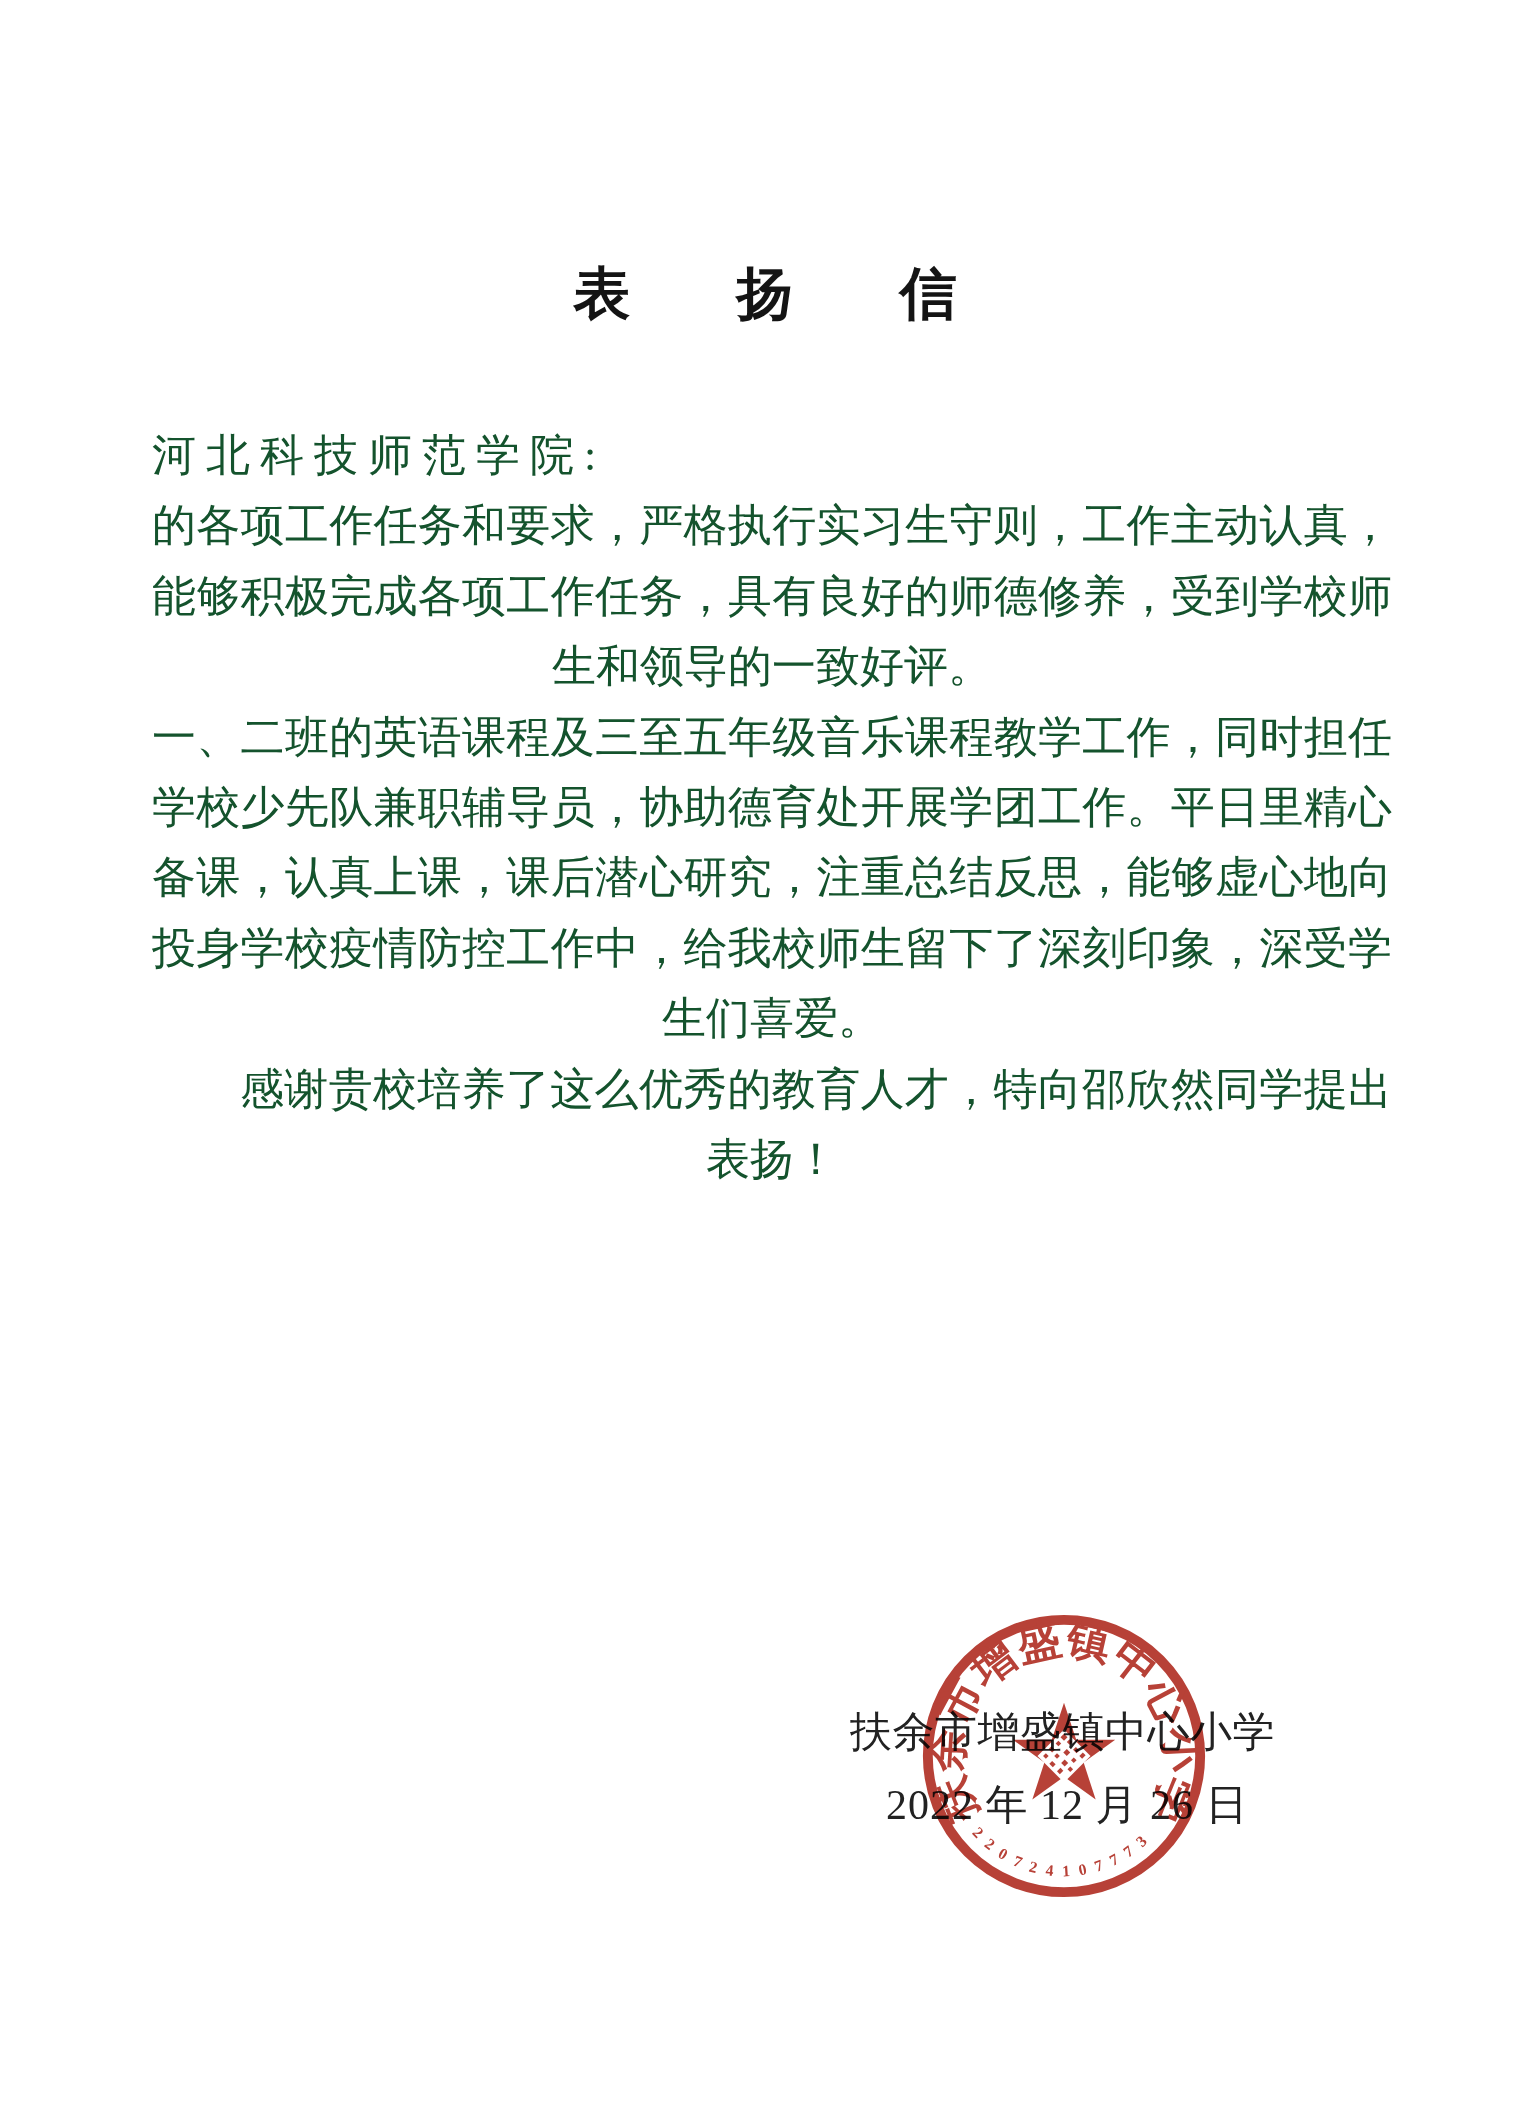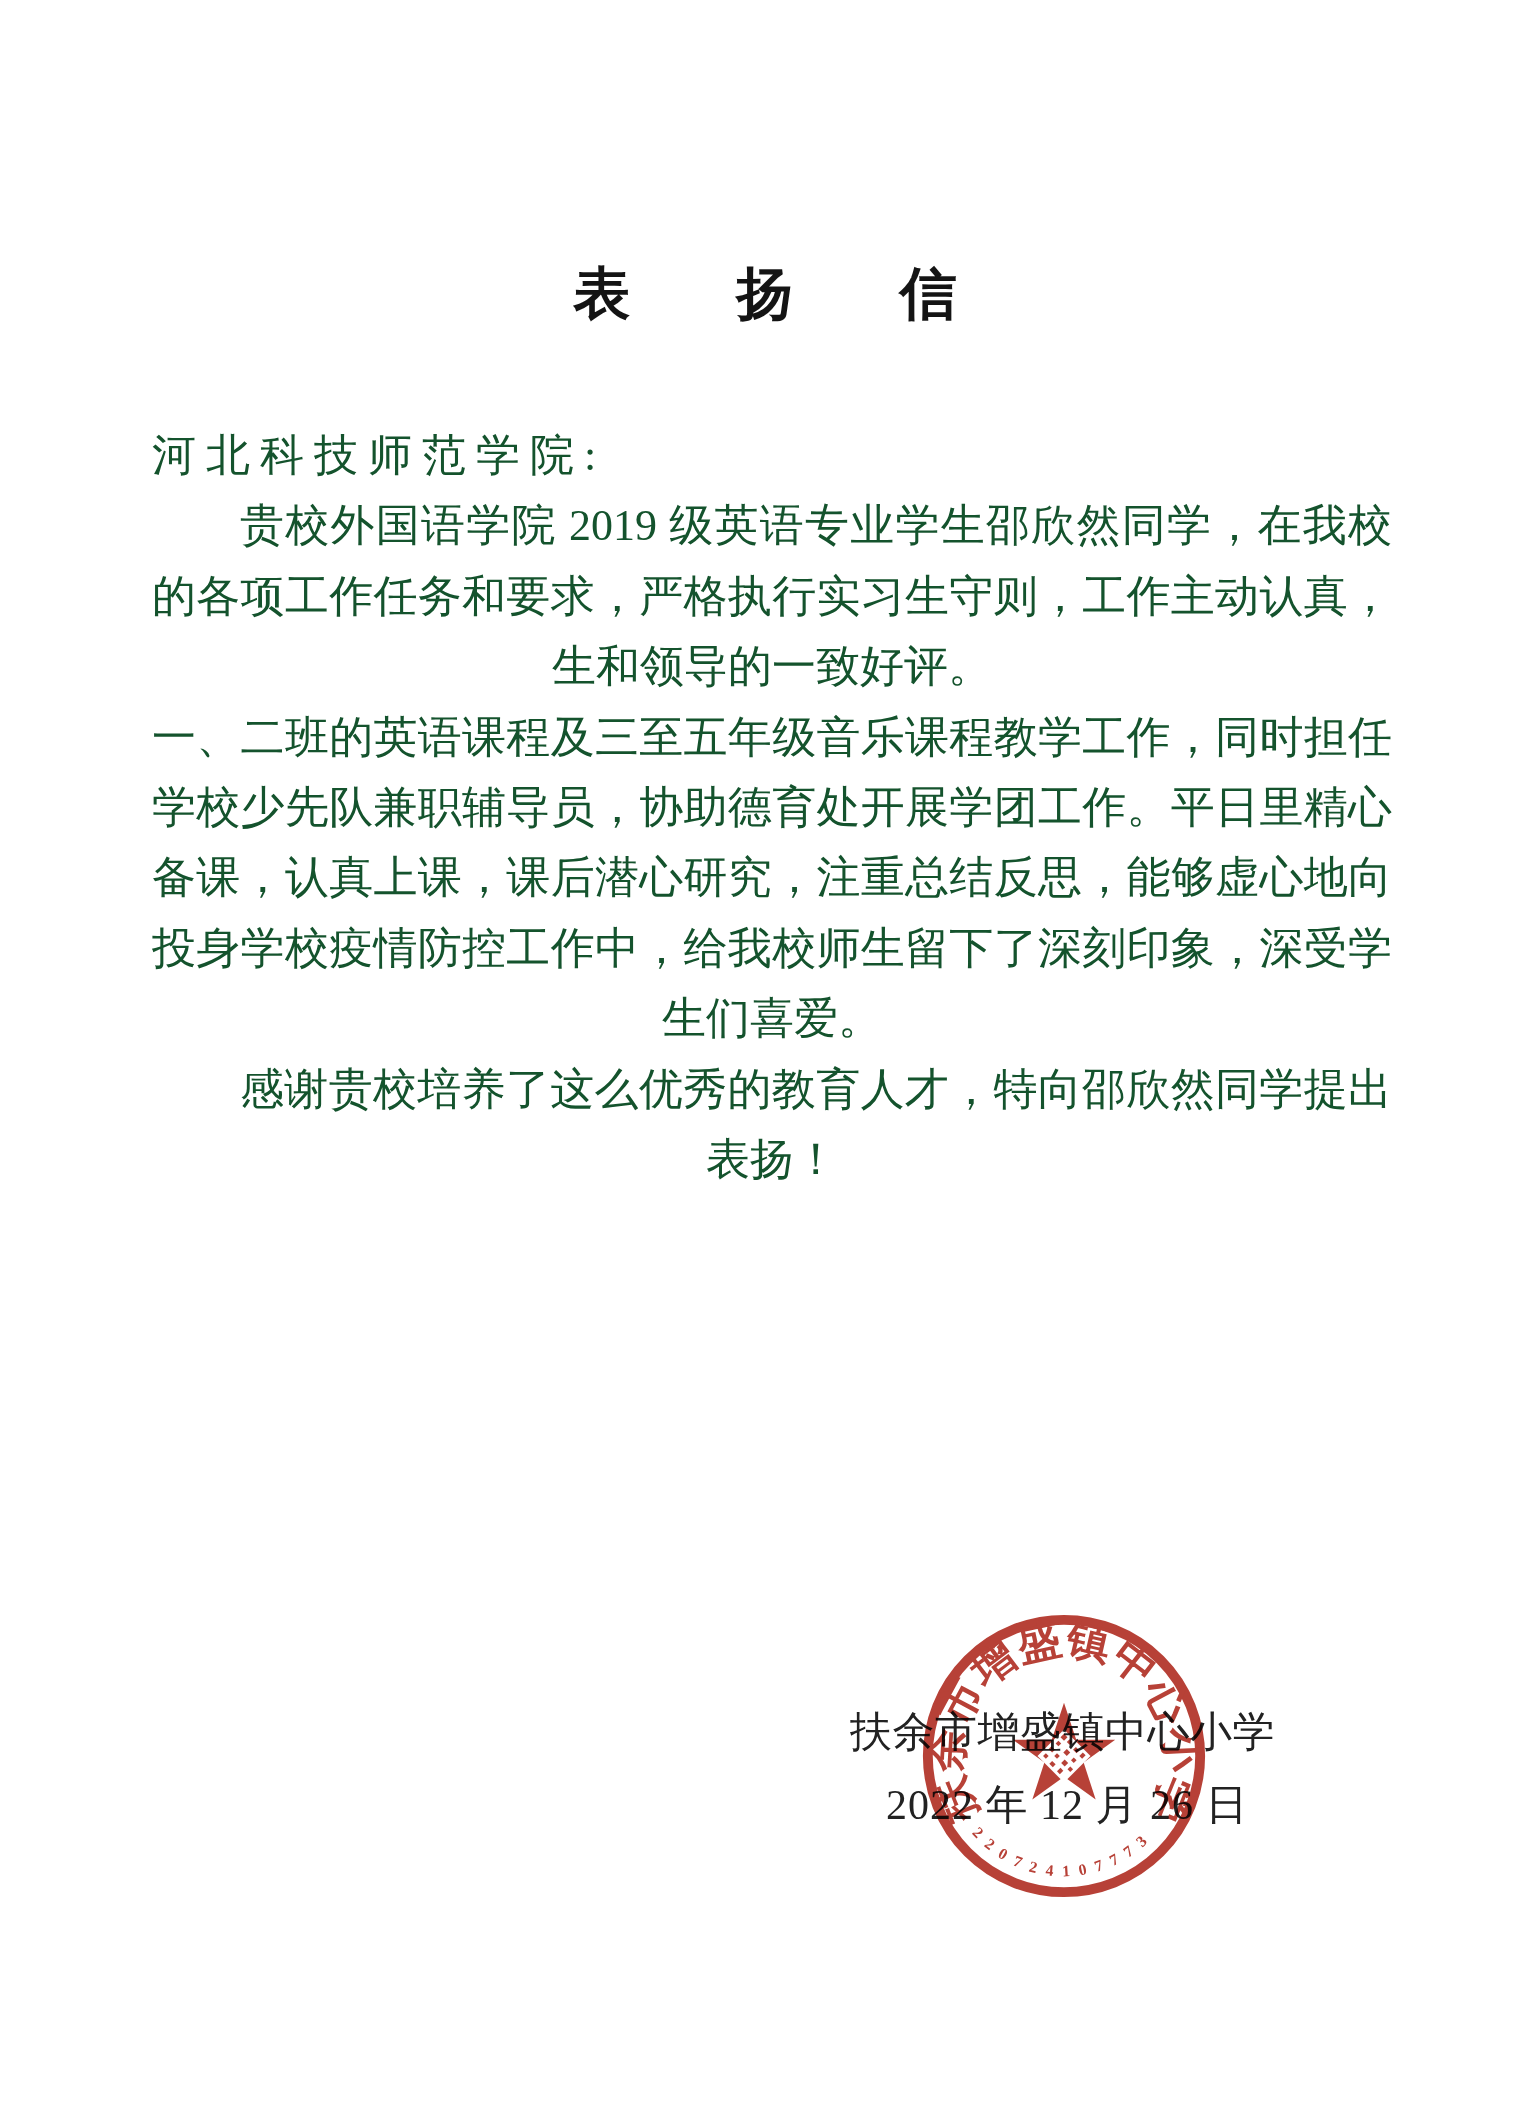"贵校外国语学院 2019 级英语专业学生邵欣然同学，在我校" div.line { html: <div>贵校外国语学院 2019 级英语专业学生邵欣然同学，在我校</div> -> none }
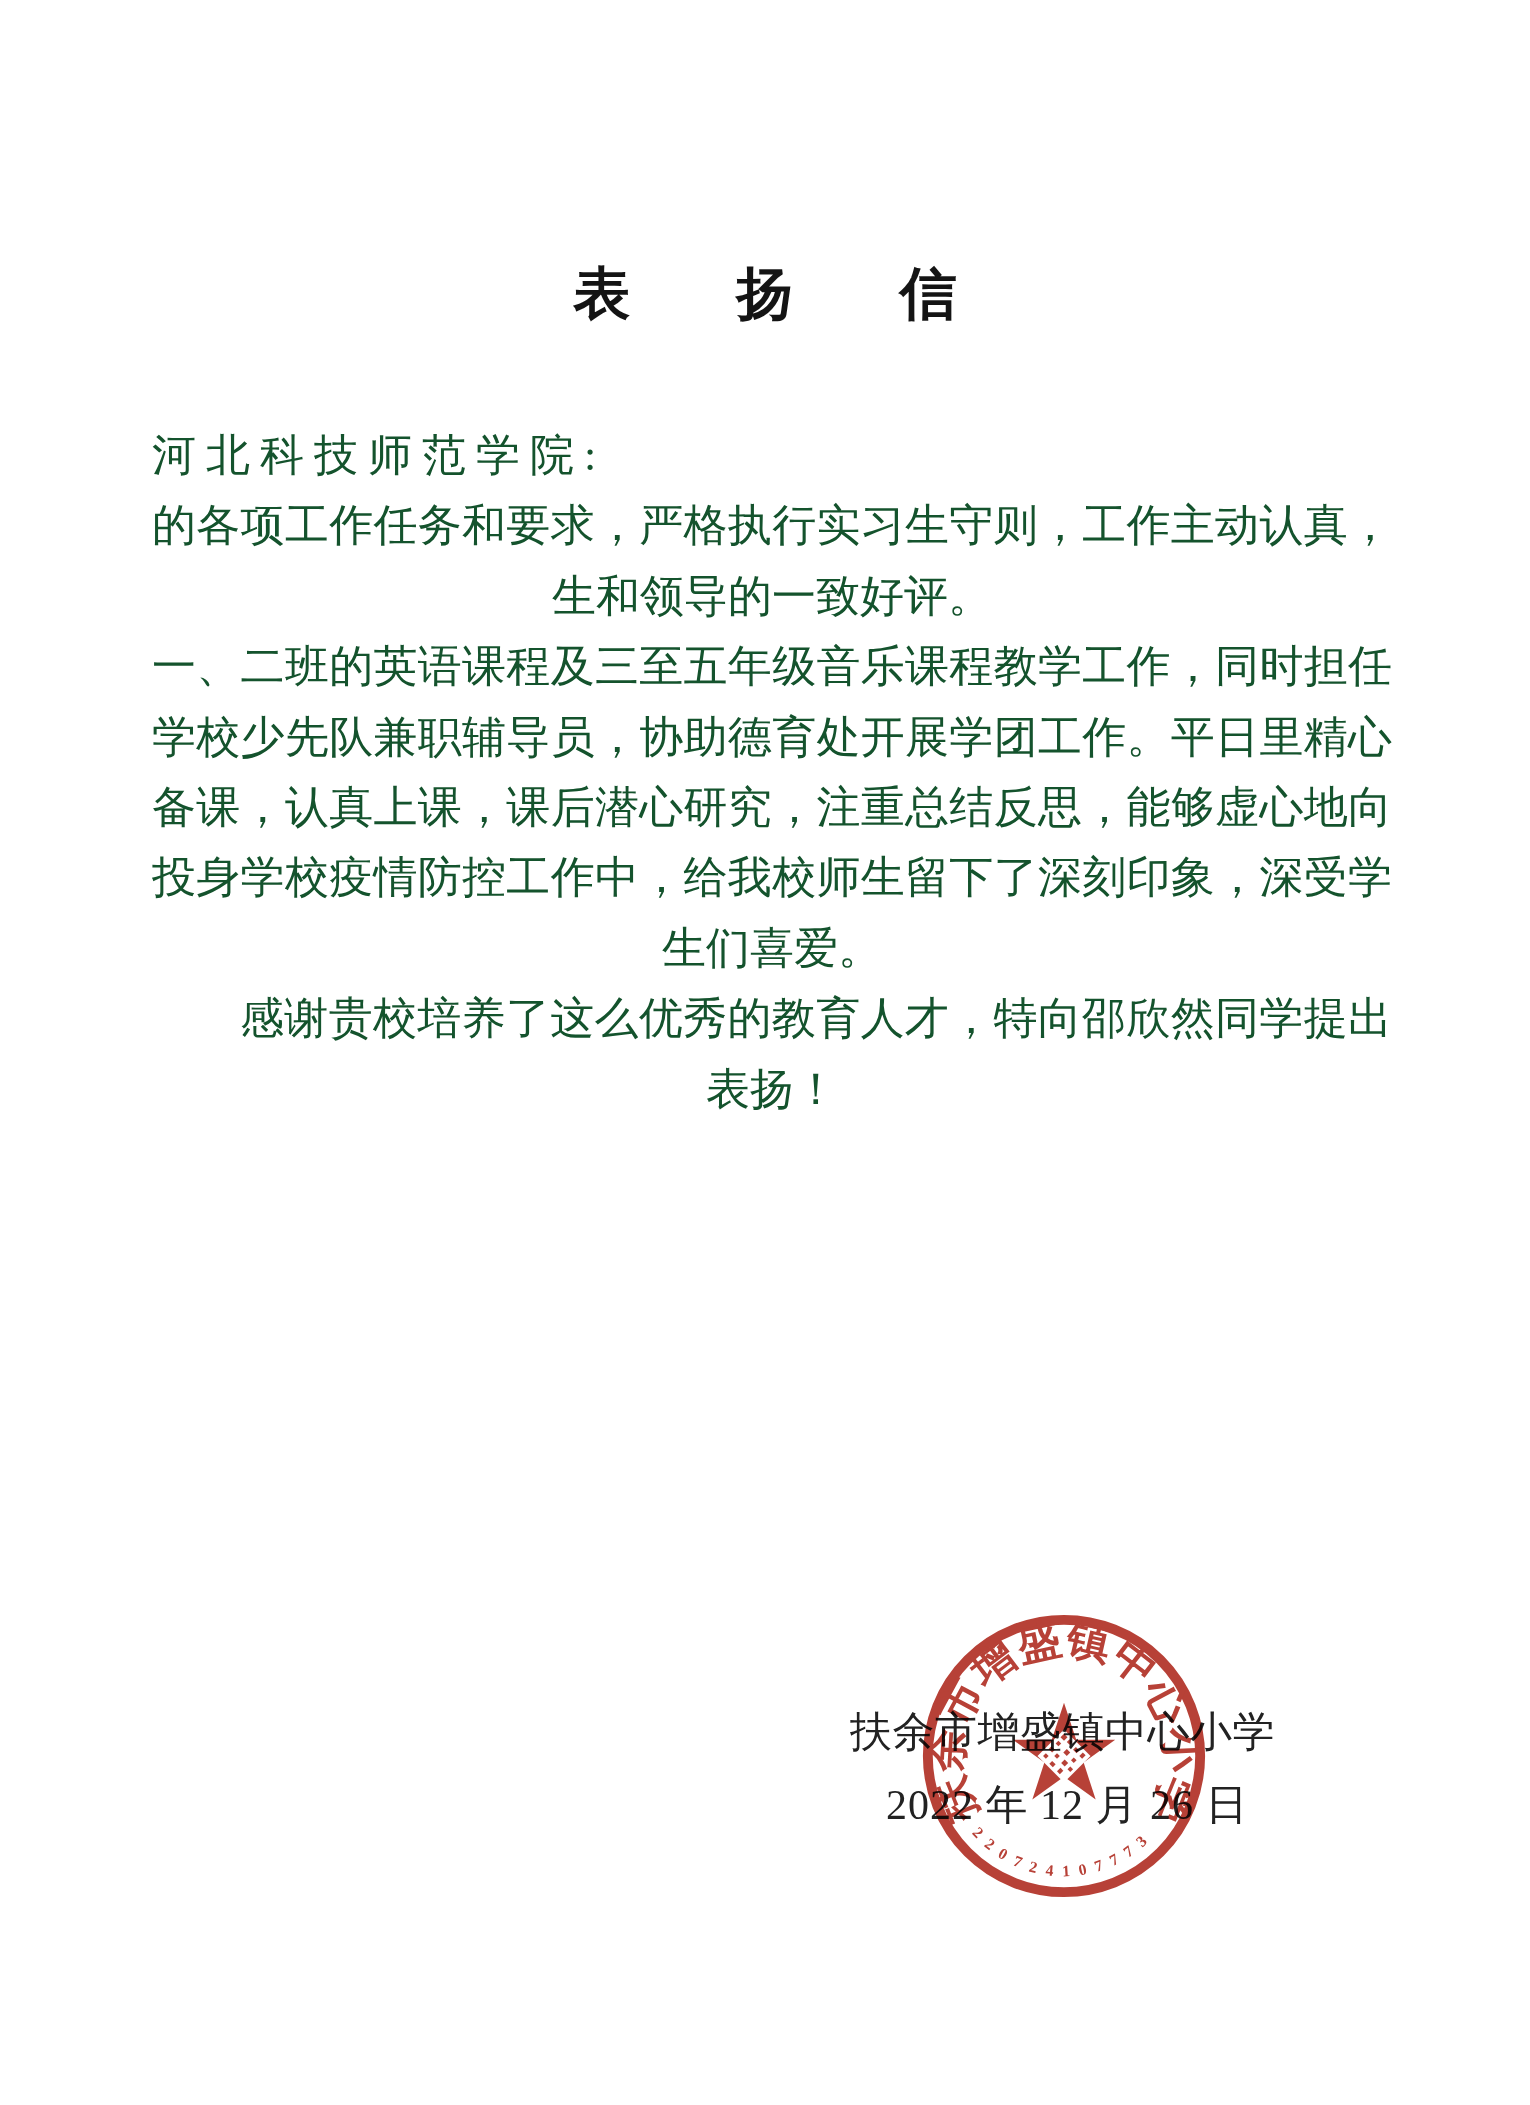"能够积极完成各项工作任务，具有良好的师德修养，受到学校师" div.line { html: none -> <div>能够积极完成各项工作任务，具有良好的师德修养，受到学校师</div> }
